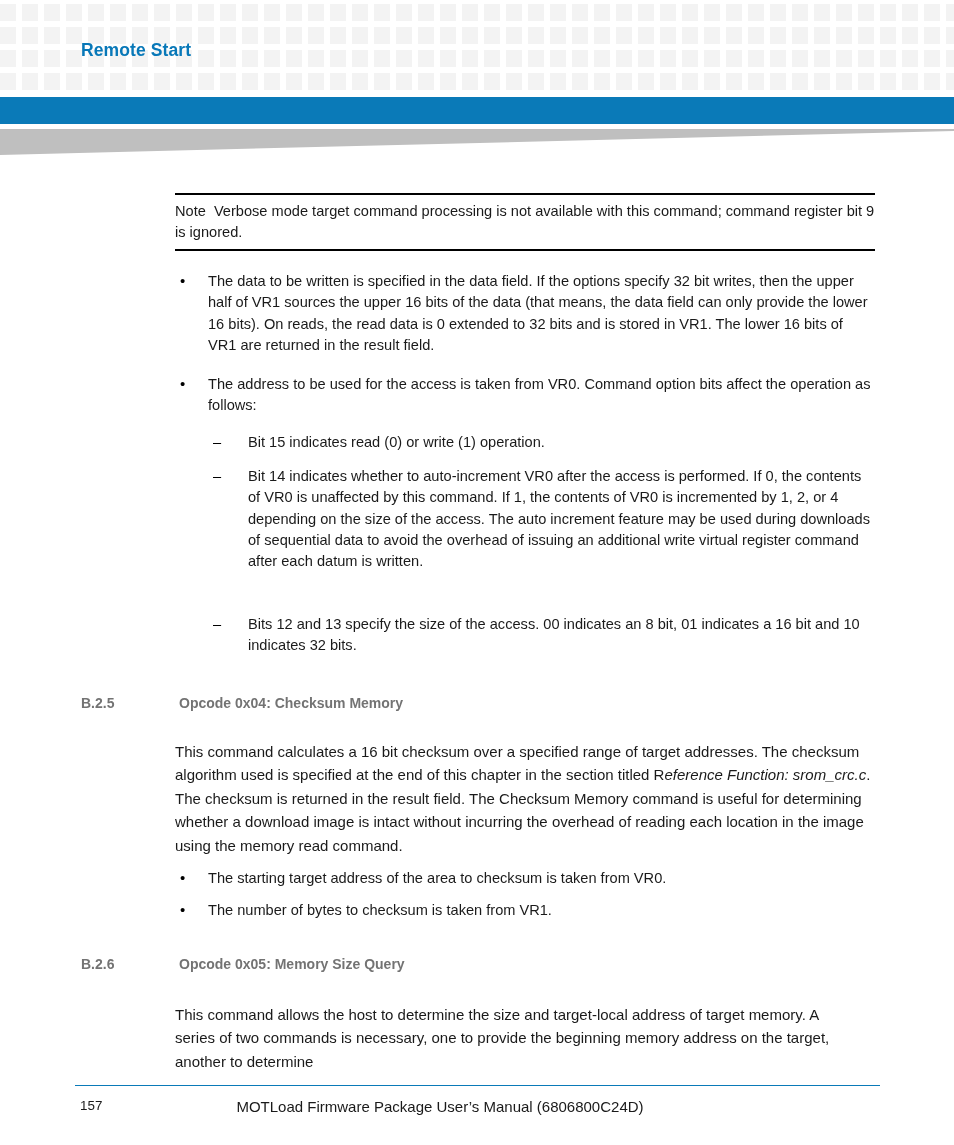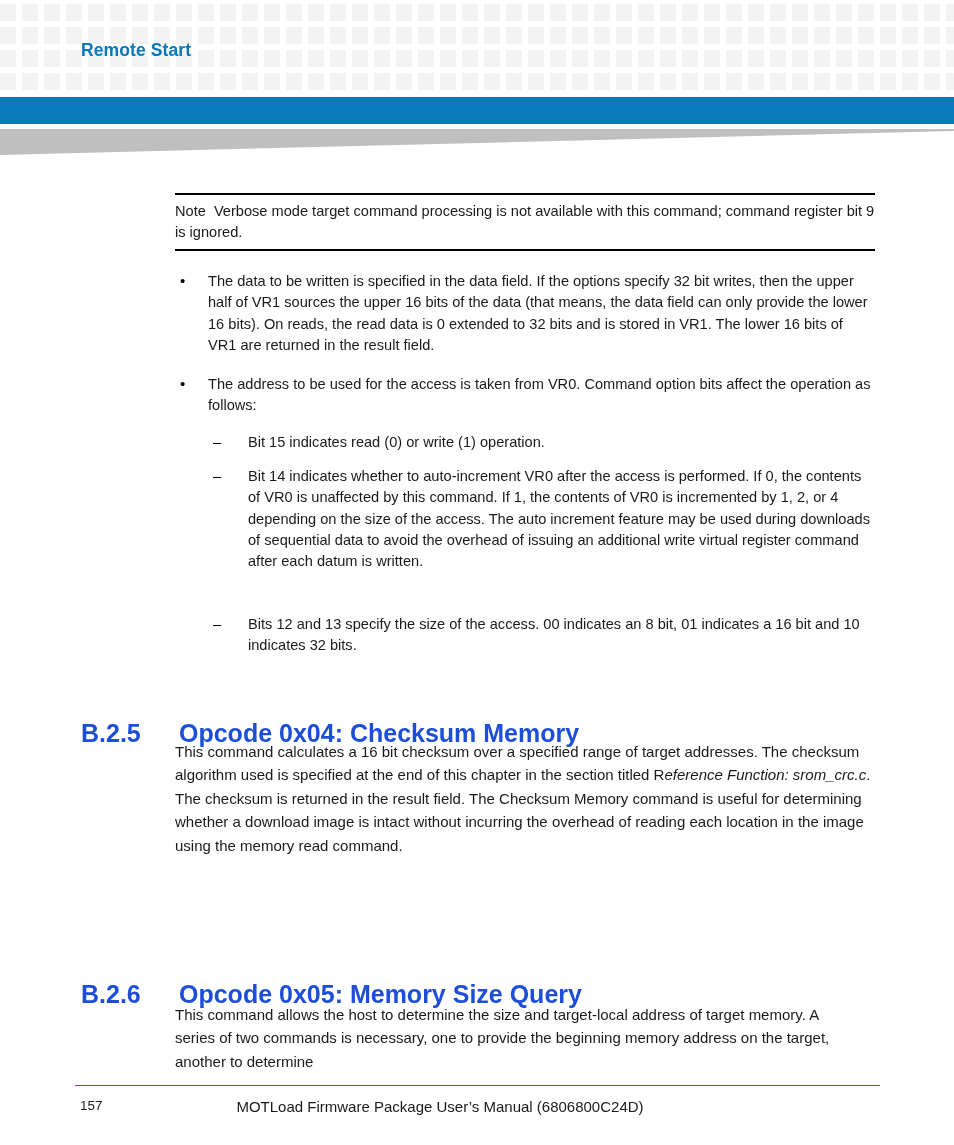"B.2.5 Opcode 0x04: Checksum Memory" .section-heading { color: #1d4ed8 -> #737373; font-size: 25px -> 14px; margin-top: 24px -> none }
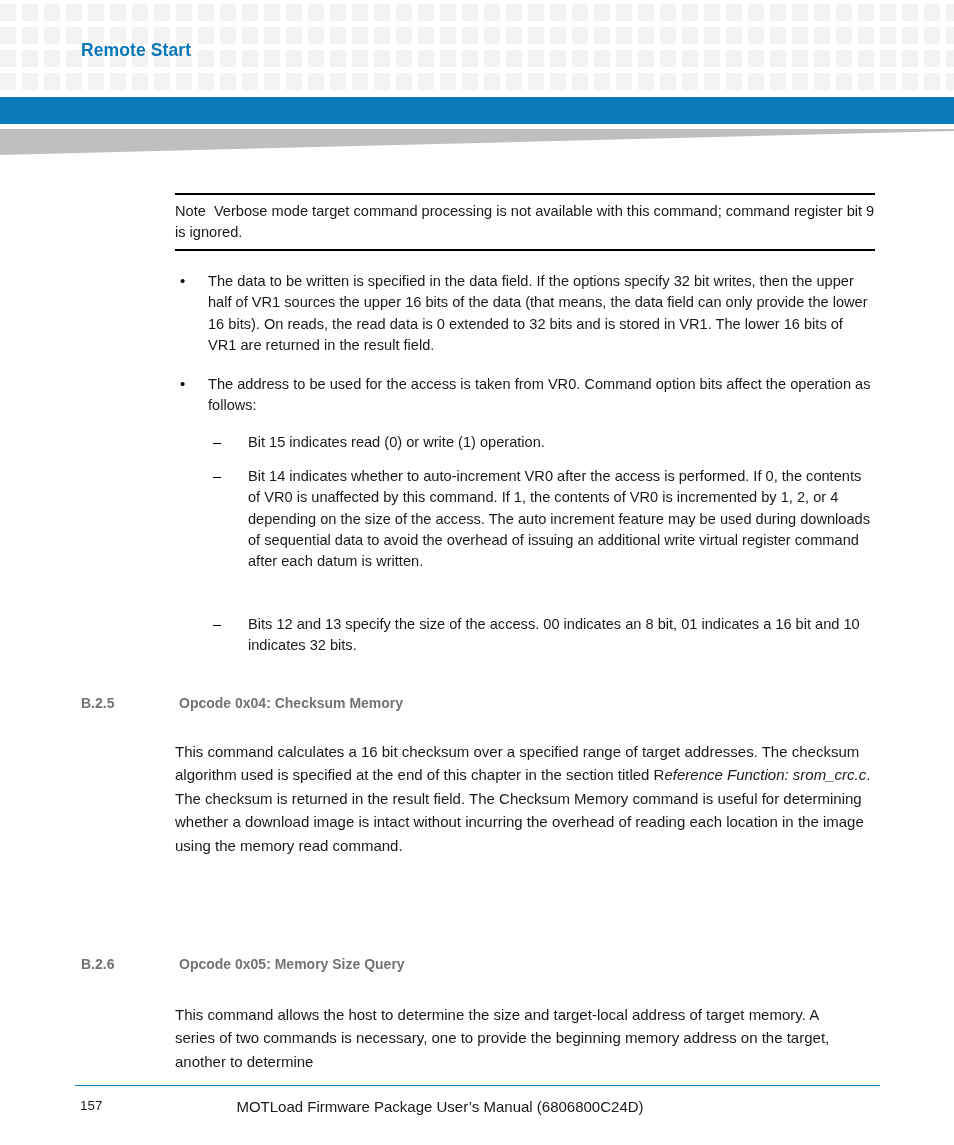"The starting target address of" div.bullet { html: none -> <div>The starting target address of the area to checksum is taken from VR0.</div> }
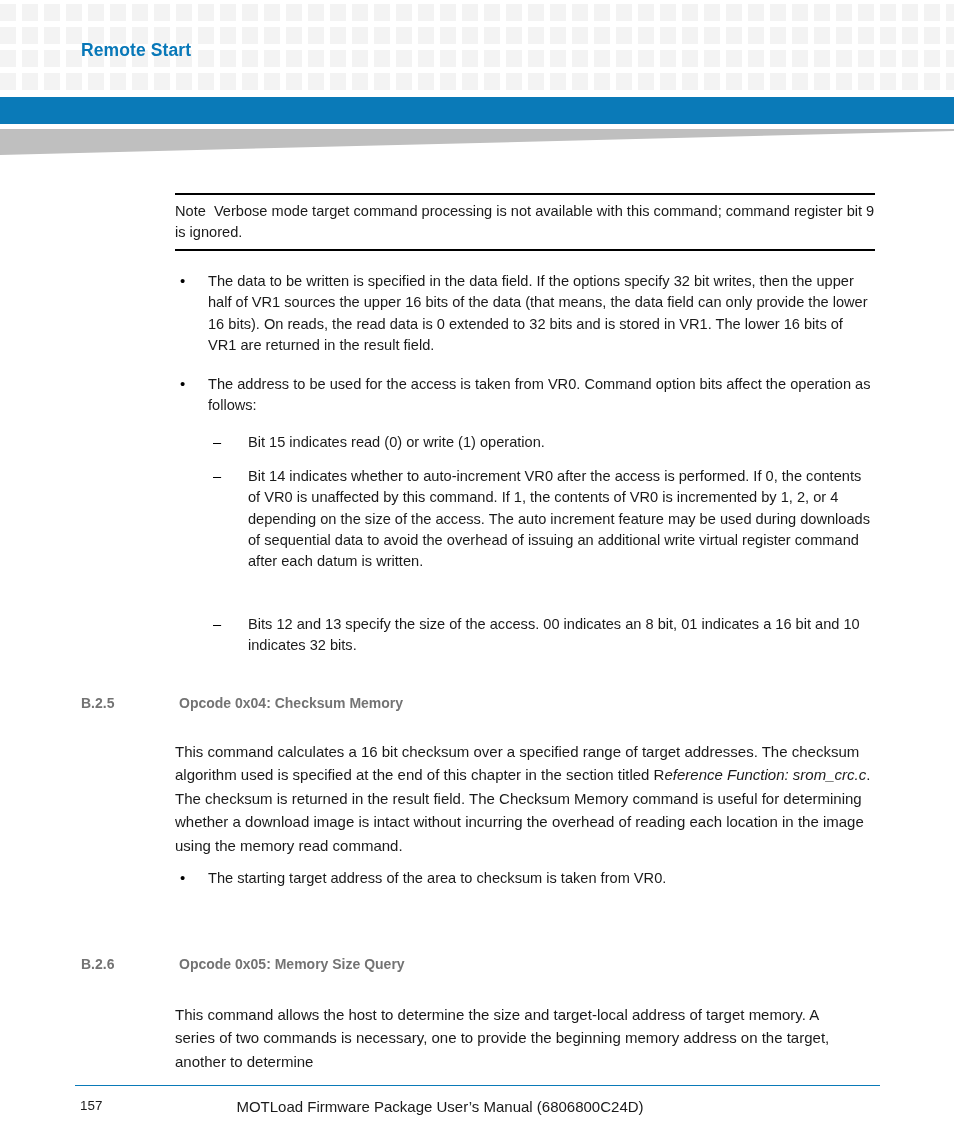"The number of bytes to" div.bullet { html: none -> <div>The number of bytes to checksum is taken from VR1.</div> }
